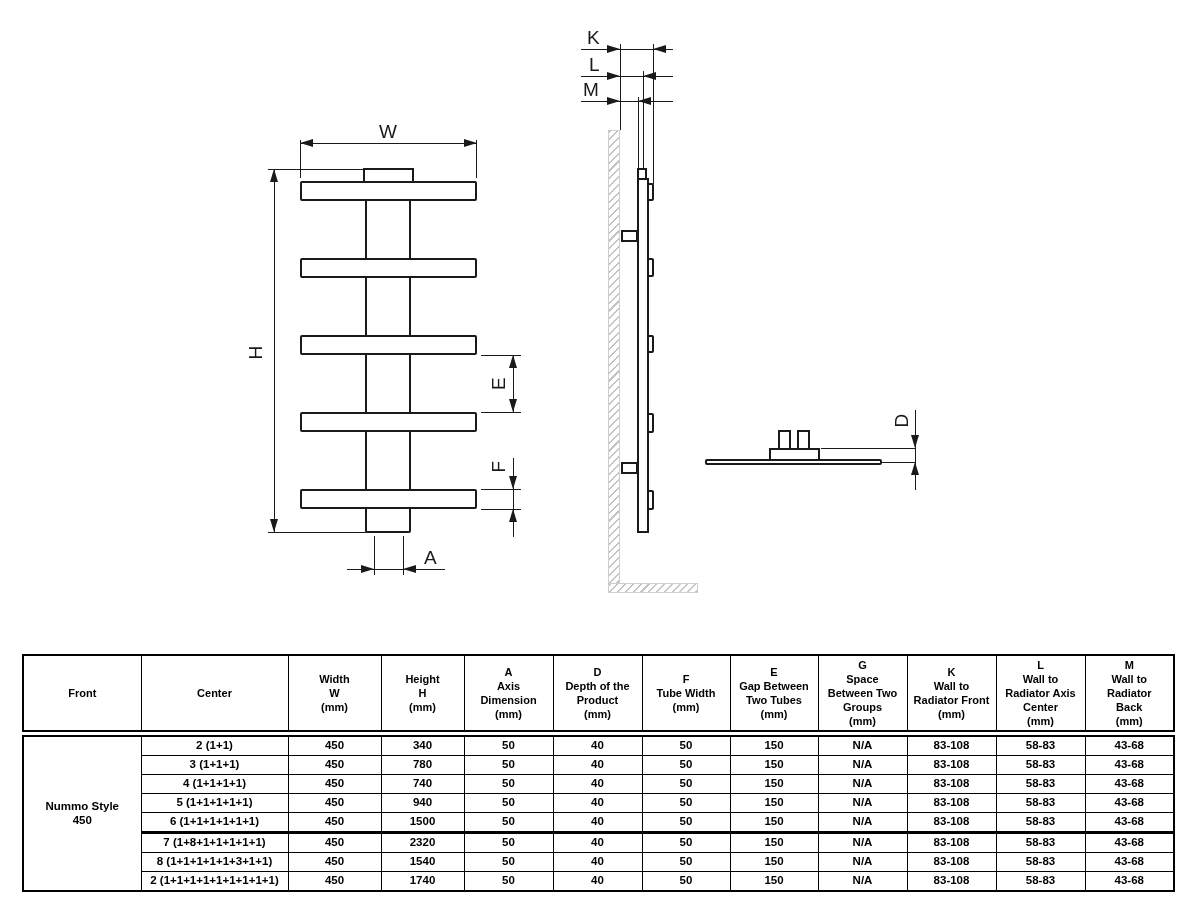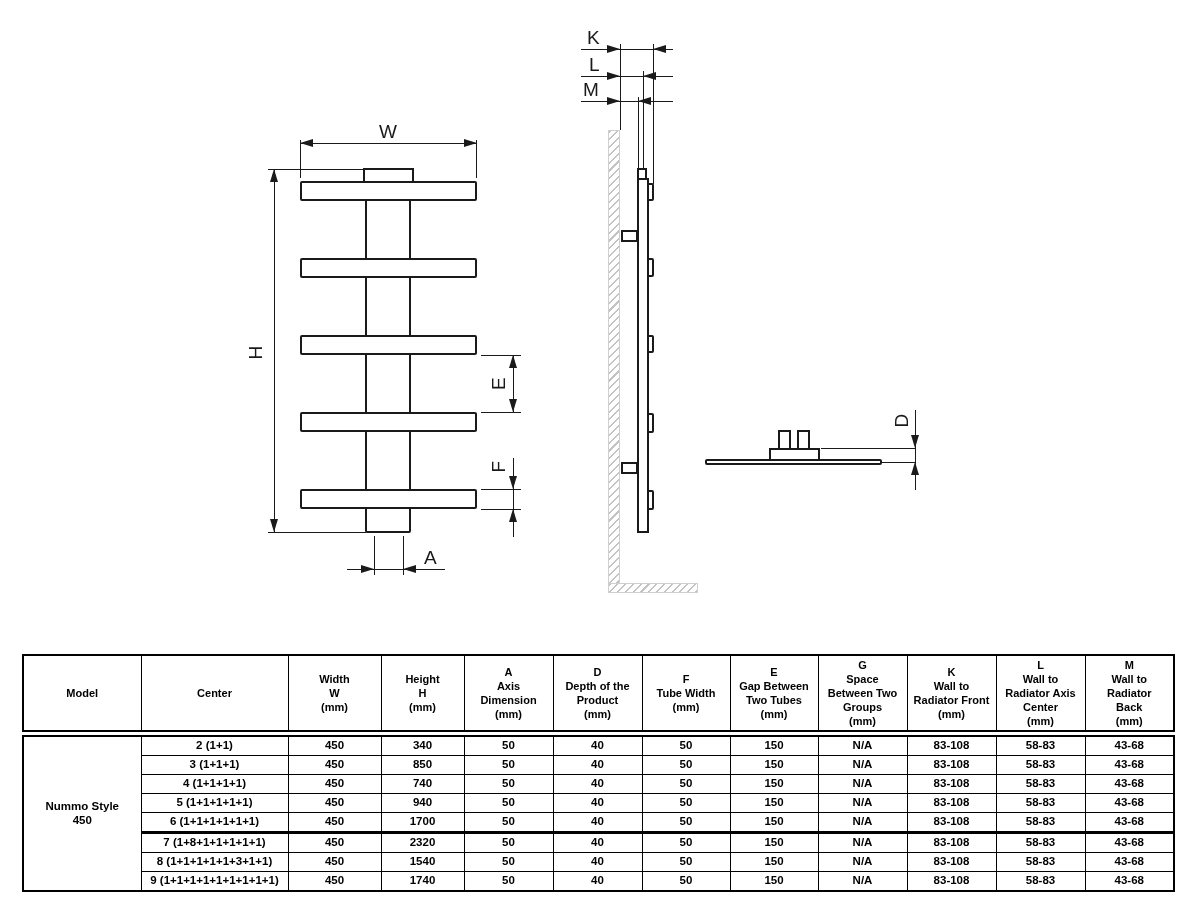"Model" th { text: Model -> Front }
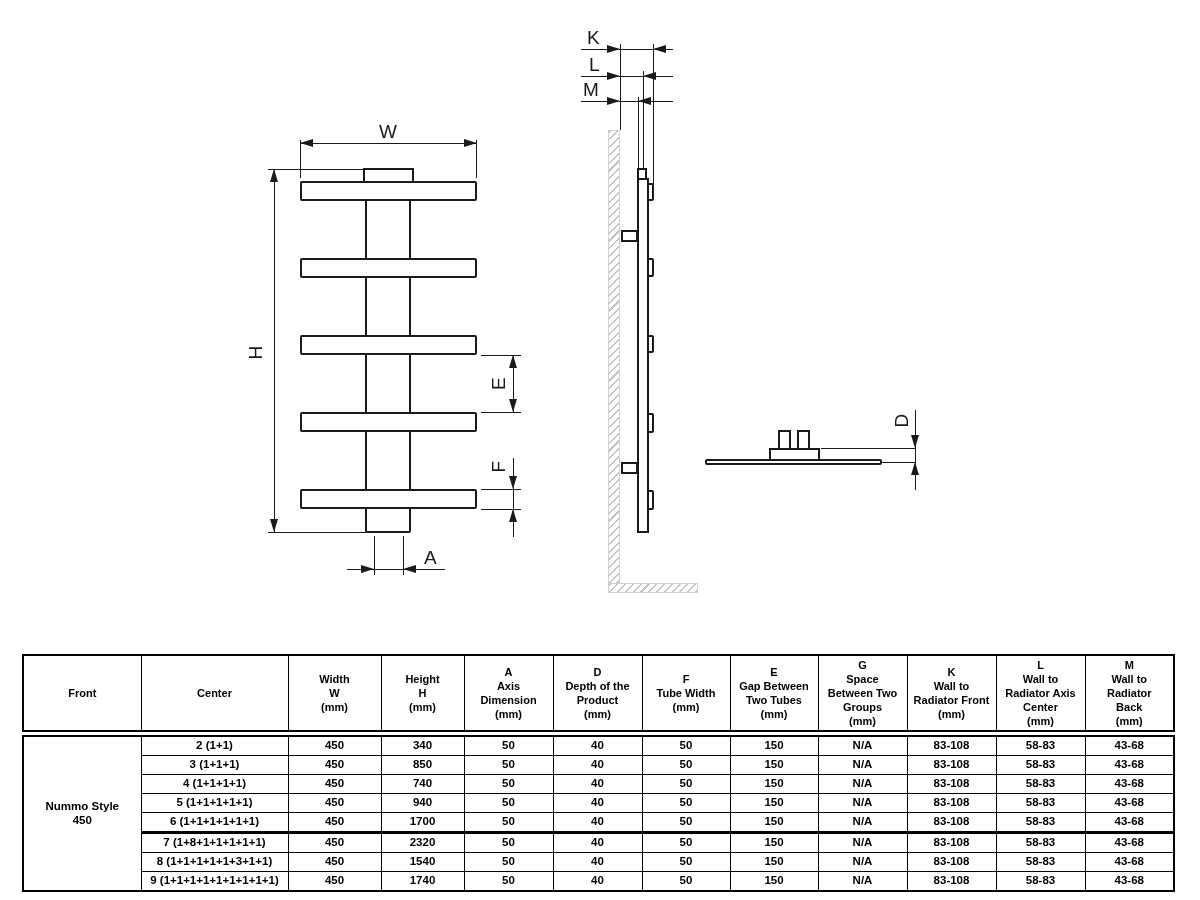"850" td { text: 850 -> 780 }
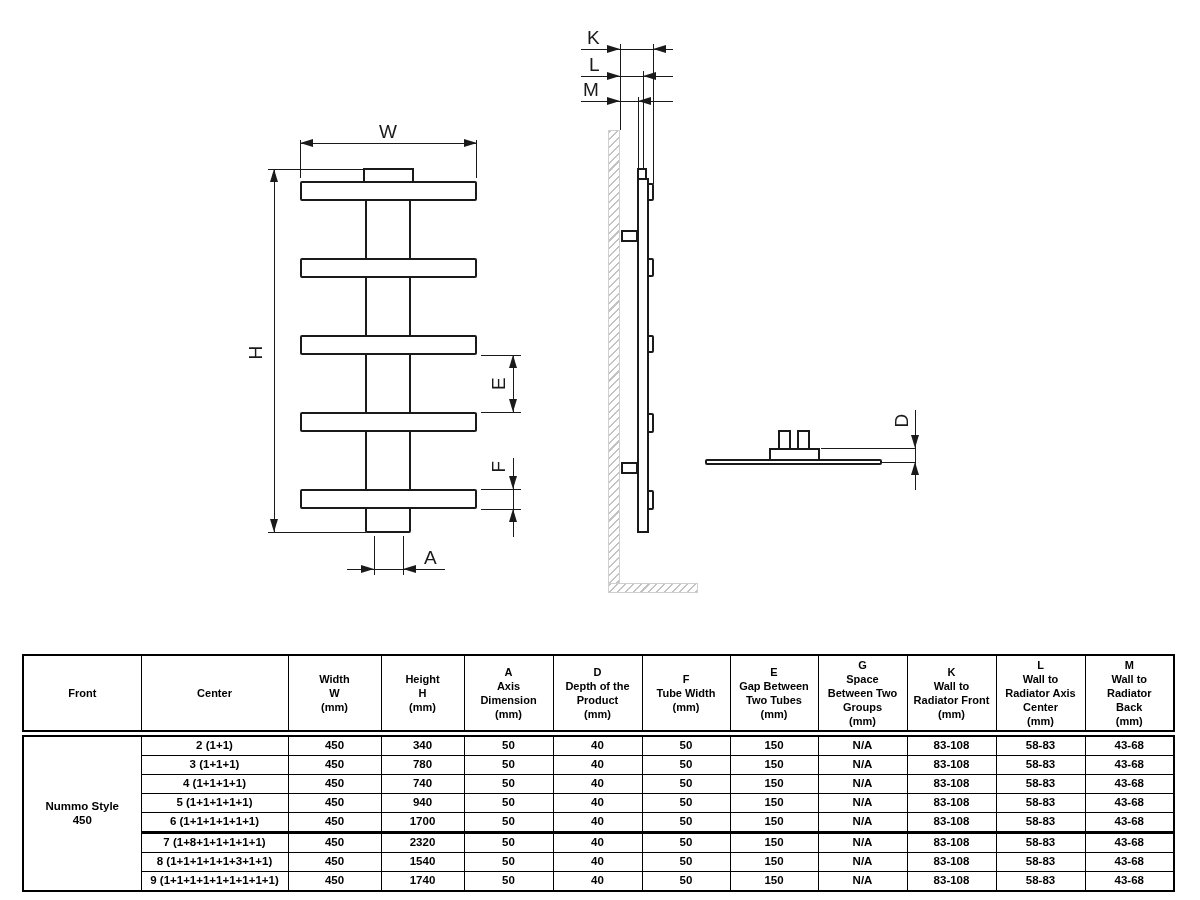"1700" td { text: 1700 -> 1500 }
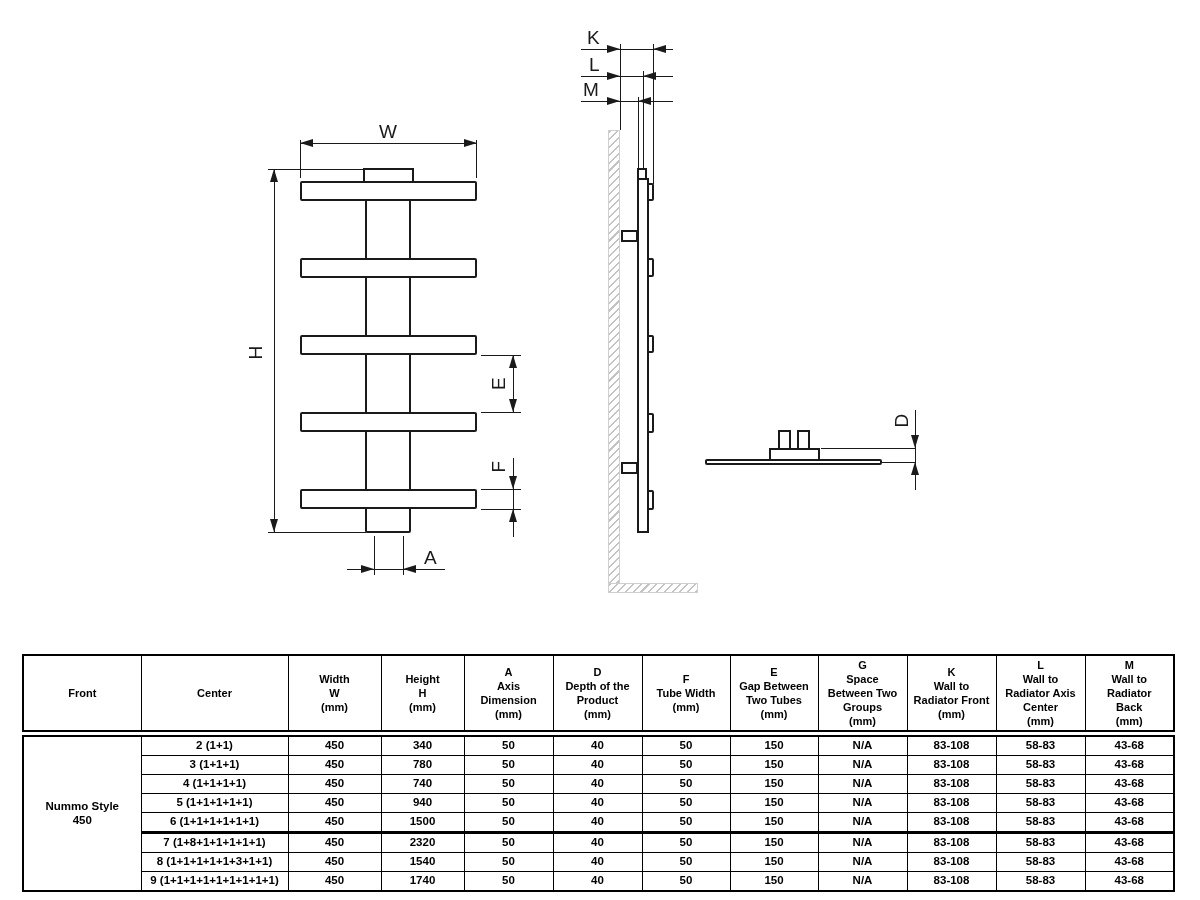"9 (1+1+1+1+1+1+1+1+1)" td { text: 9 -> 2 }
